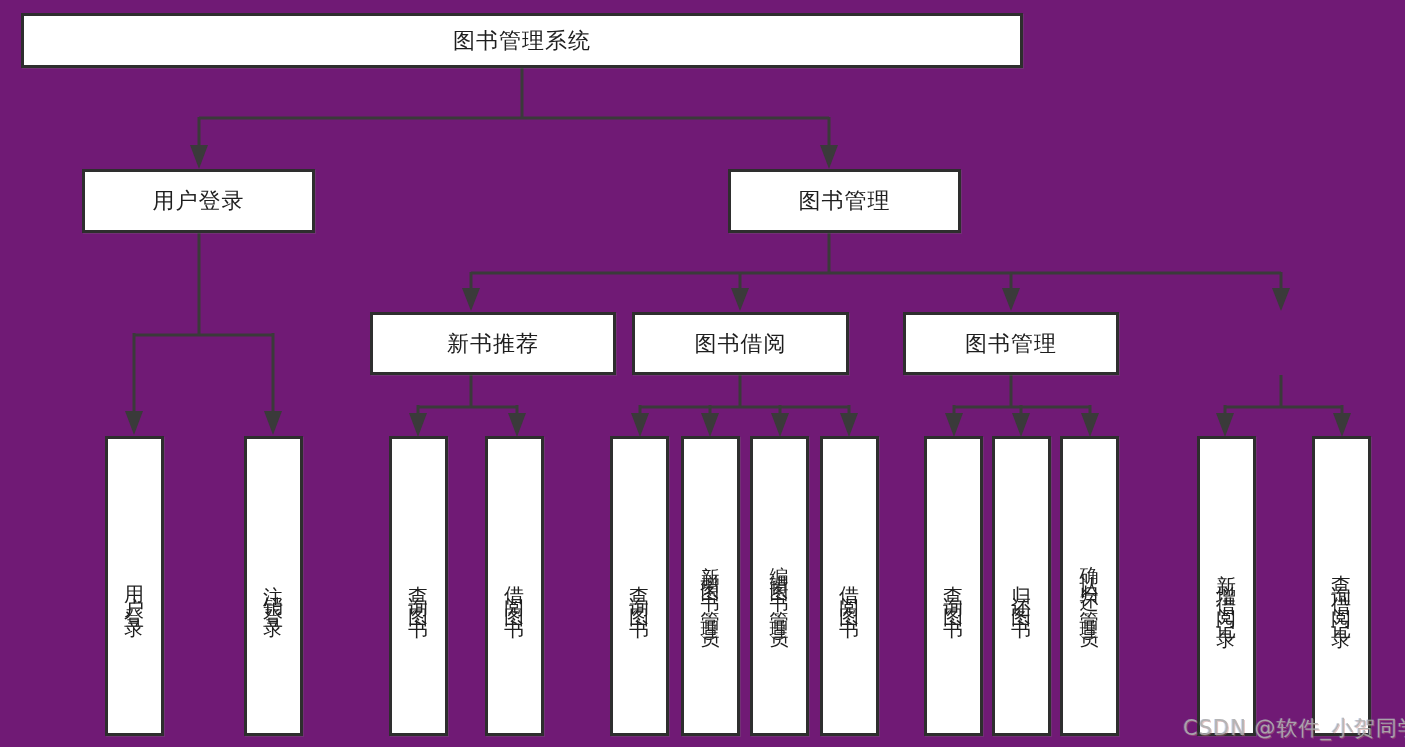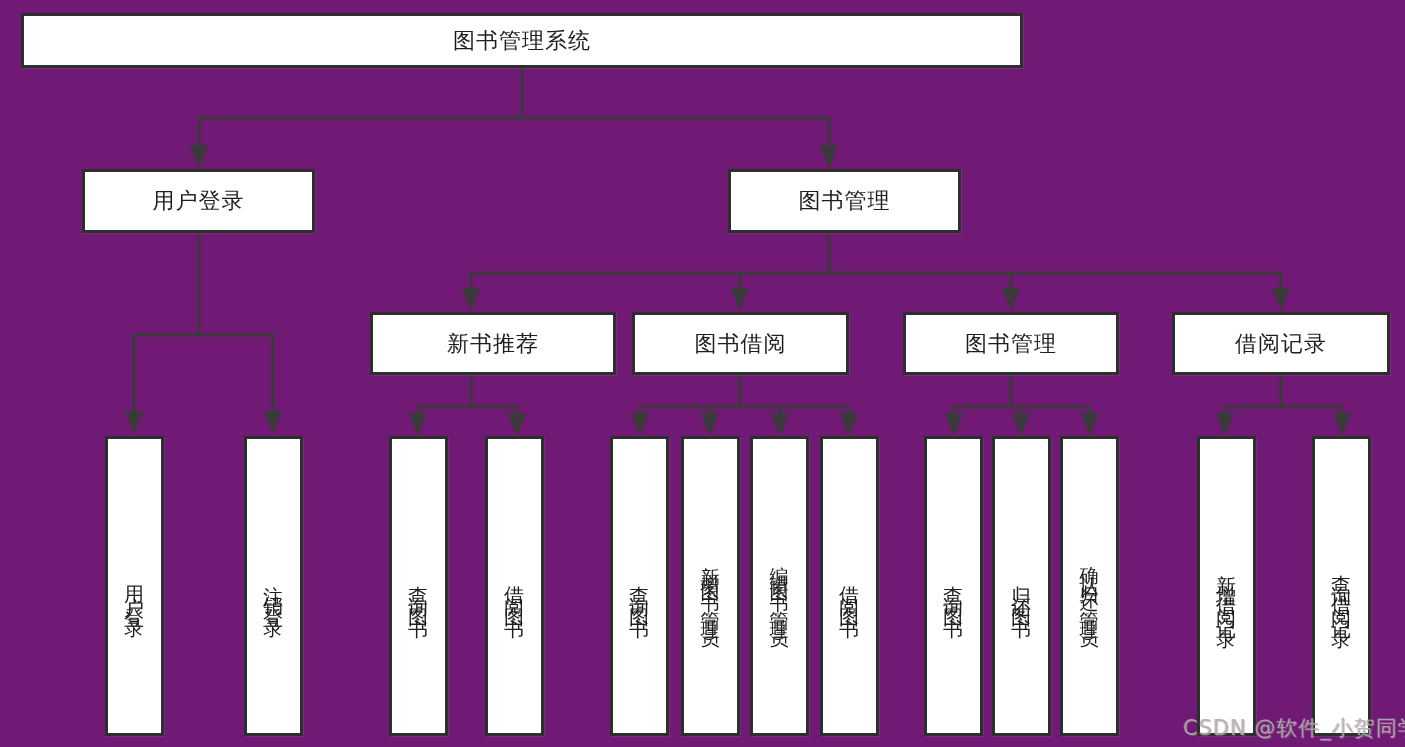"借阅记录" div.node { html: <div> <span>借阅记录</span> </div> -> none }
